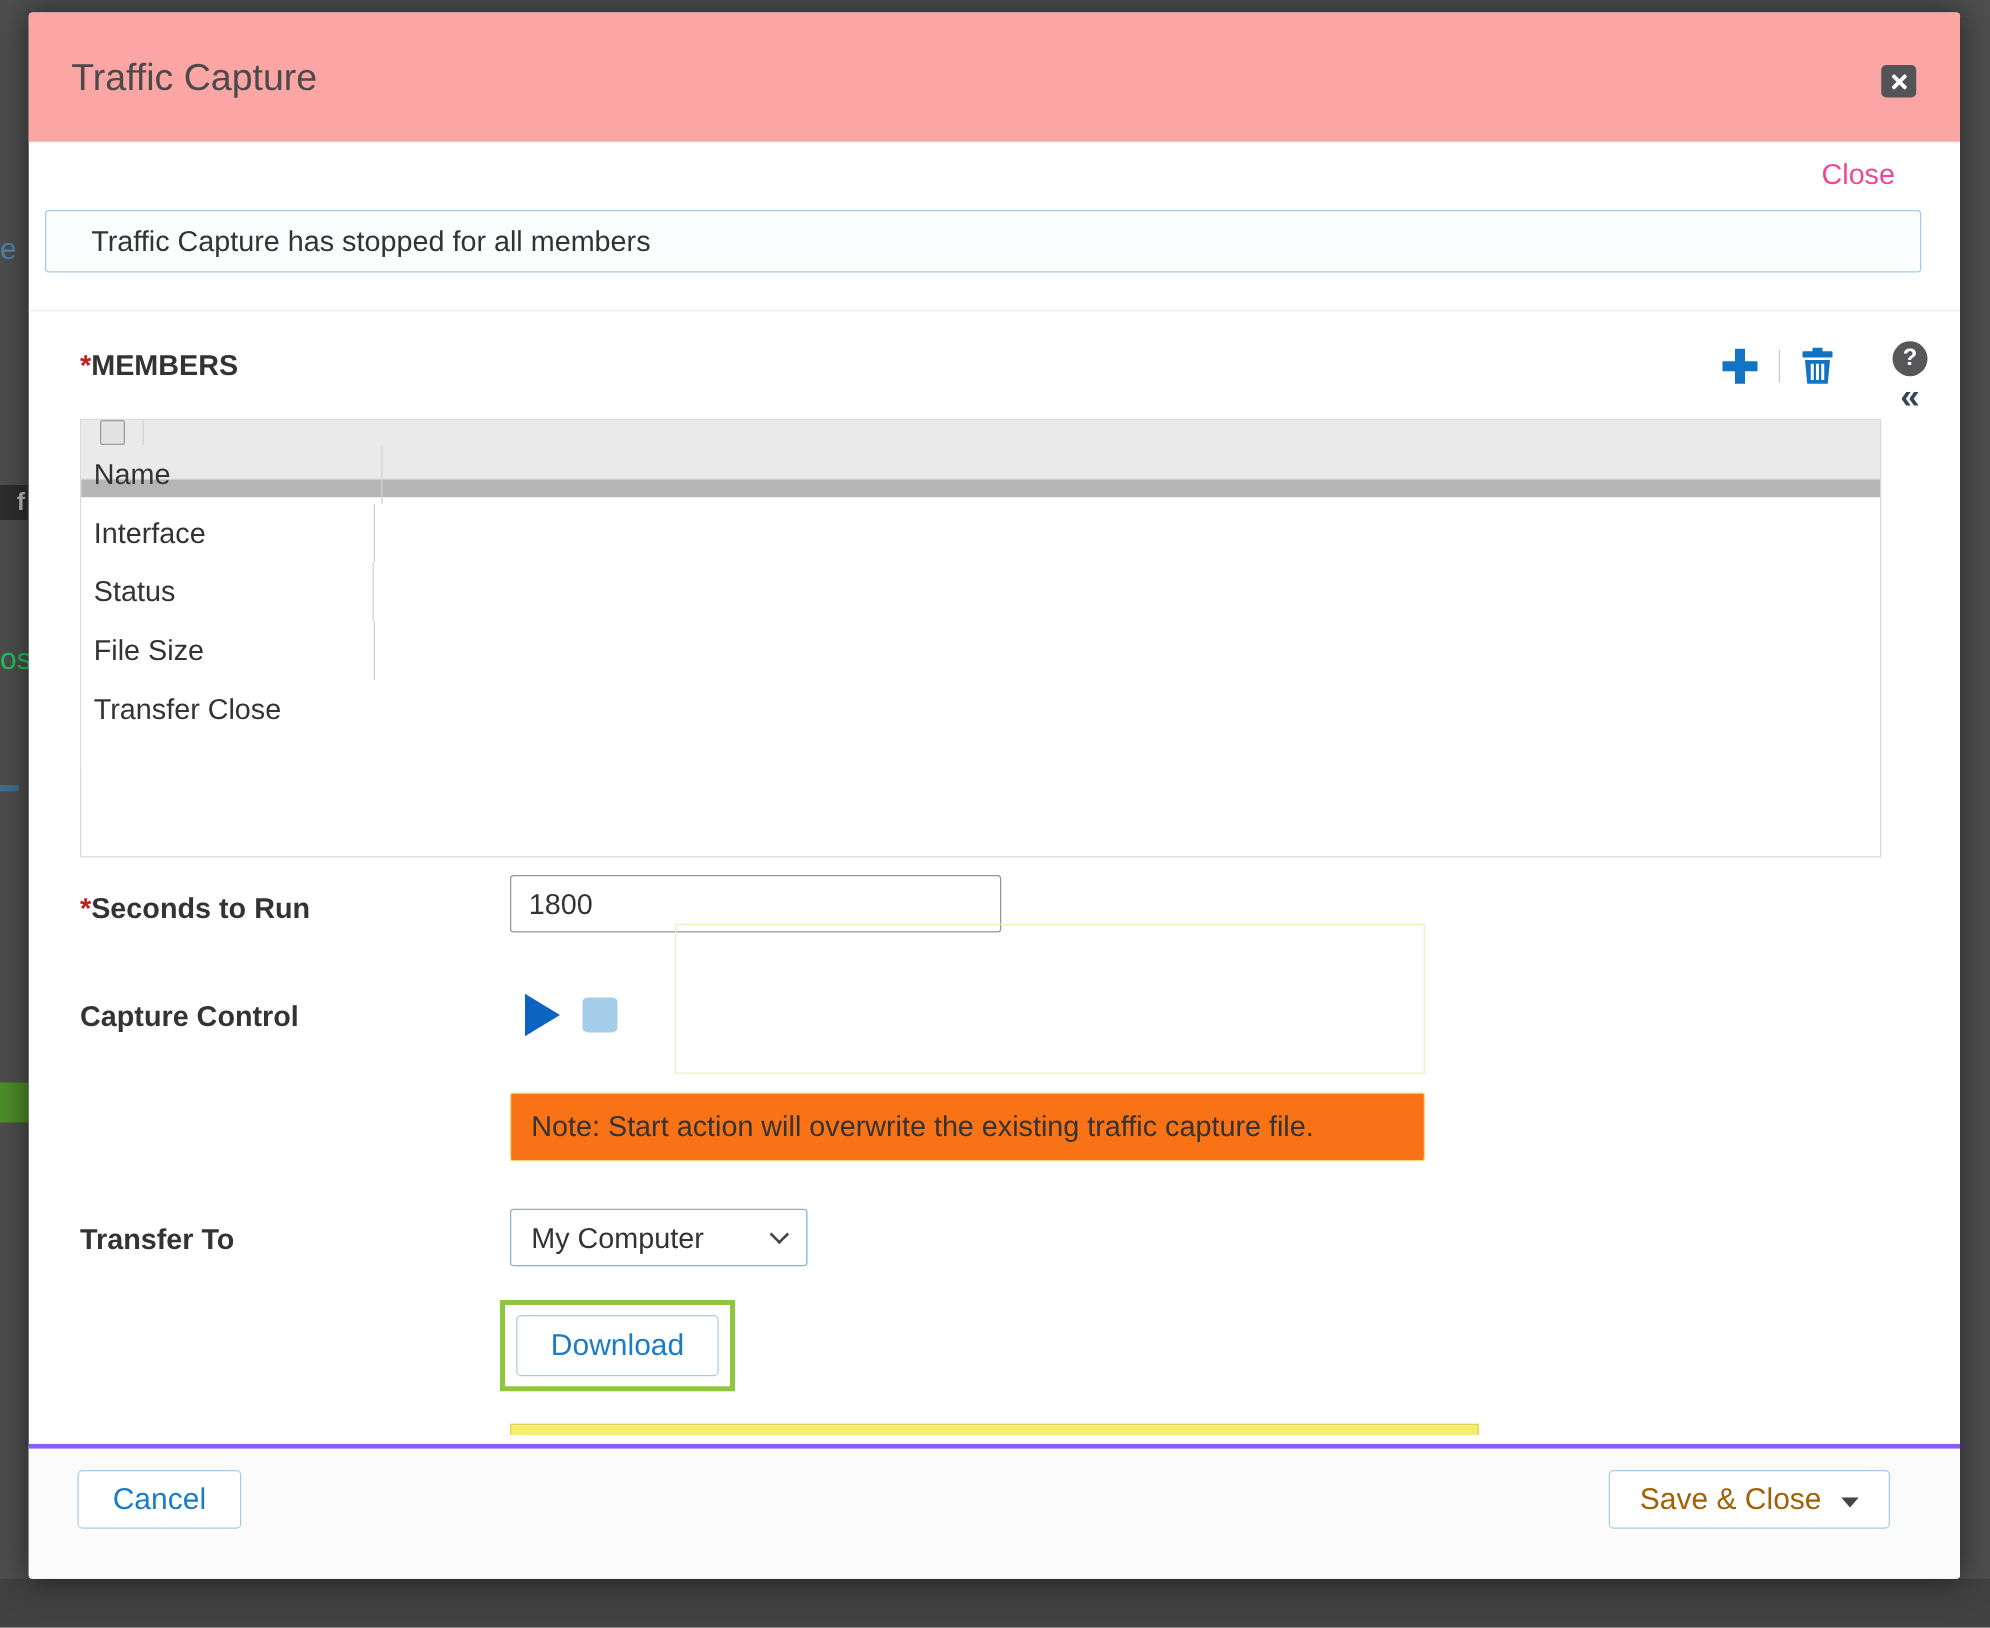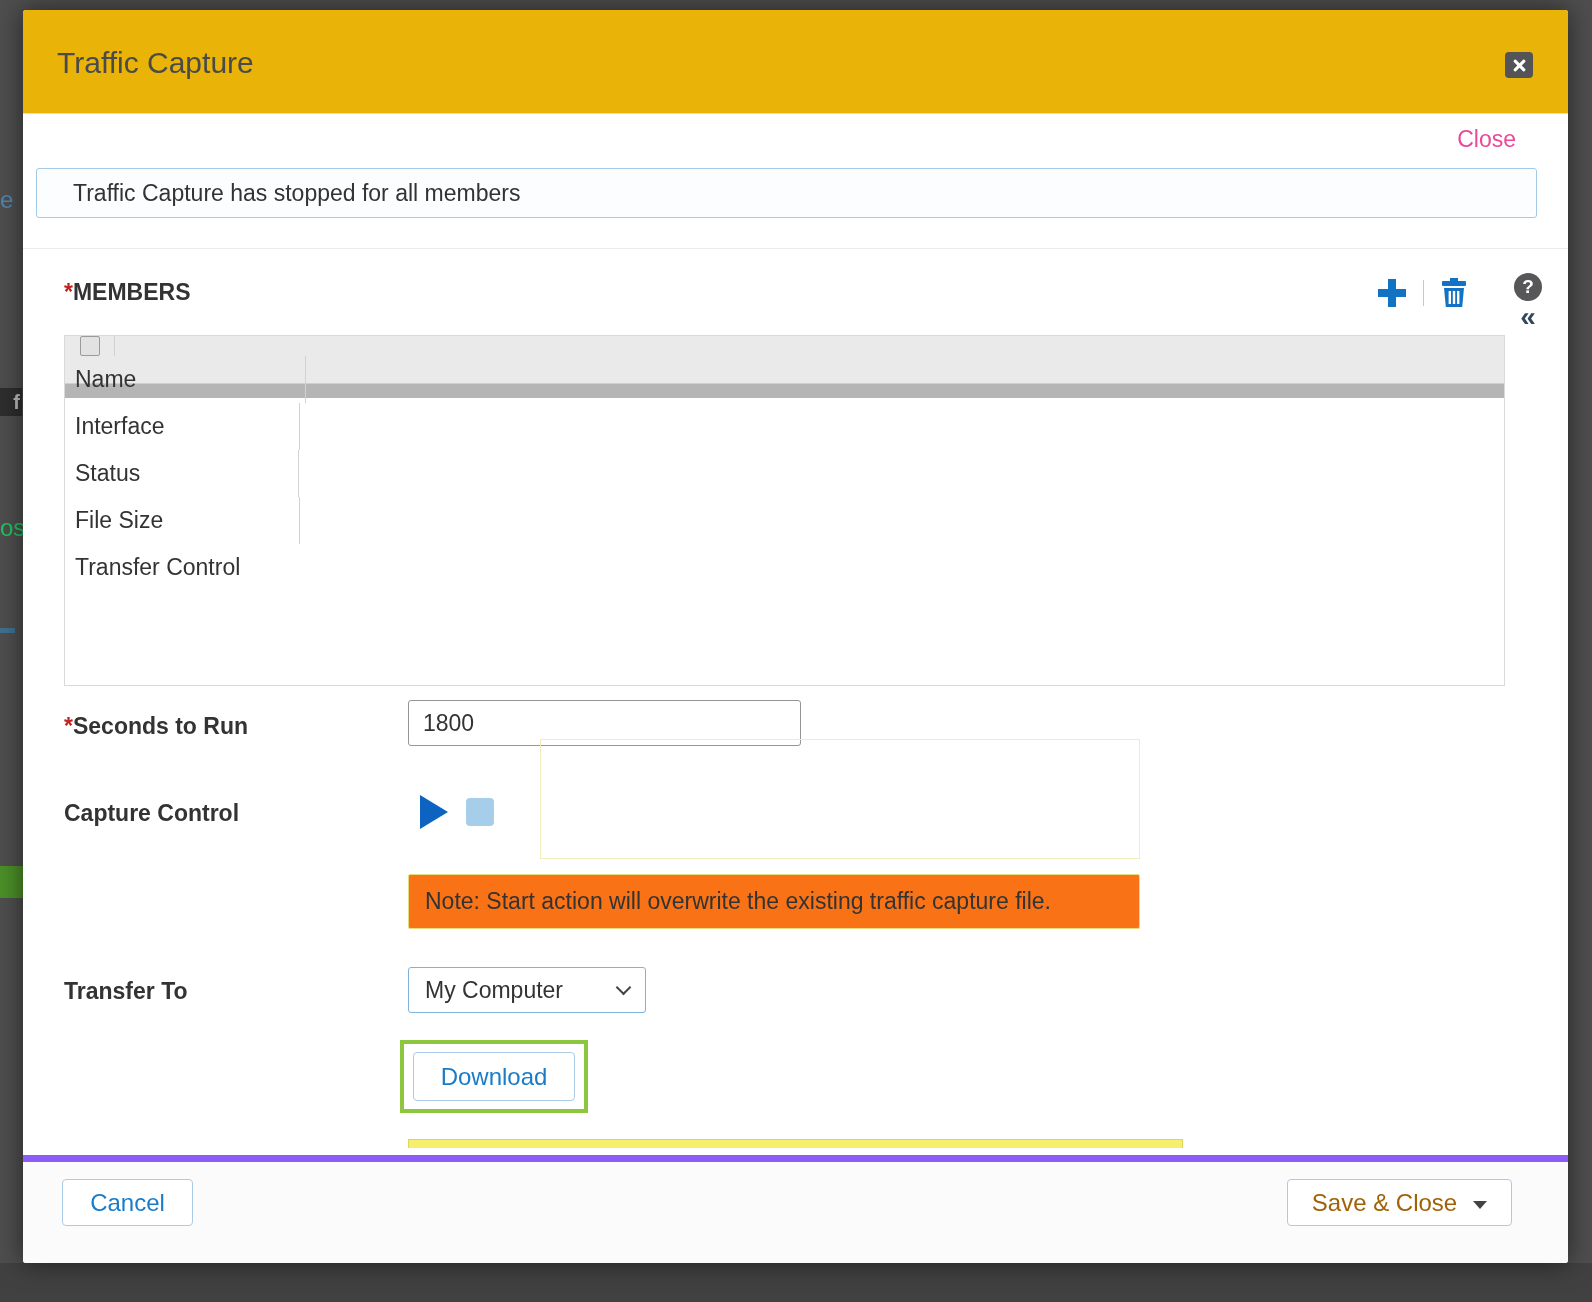"Traffic Capture" .modal-header { background: #eab308 -> #fca5a5 }
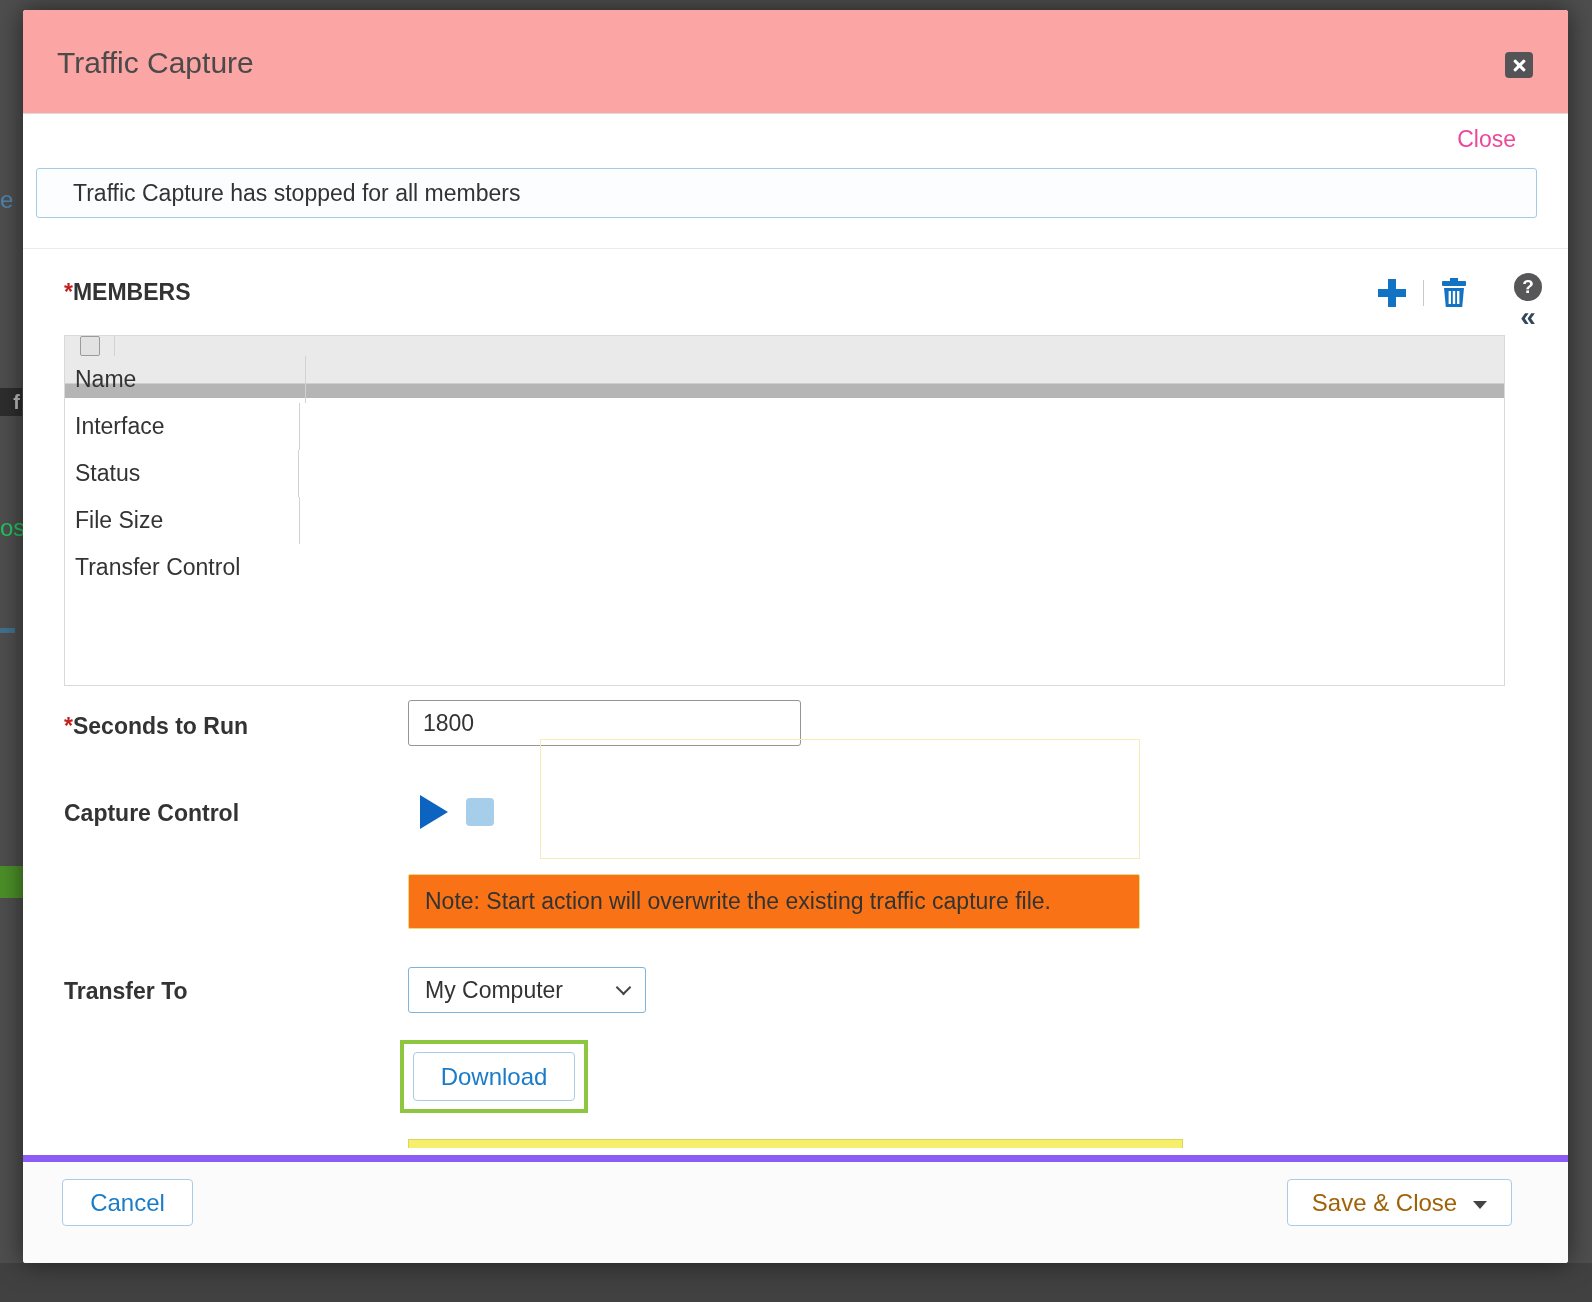"Transfer Control" div.th { text: Control -> Close }
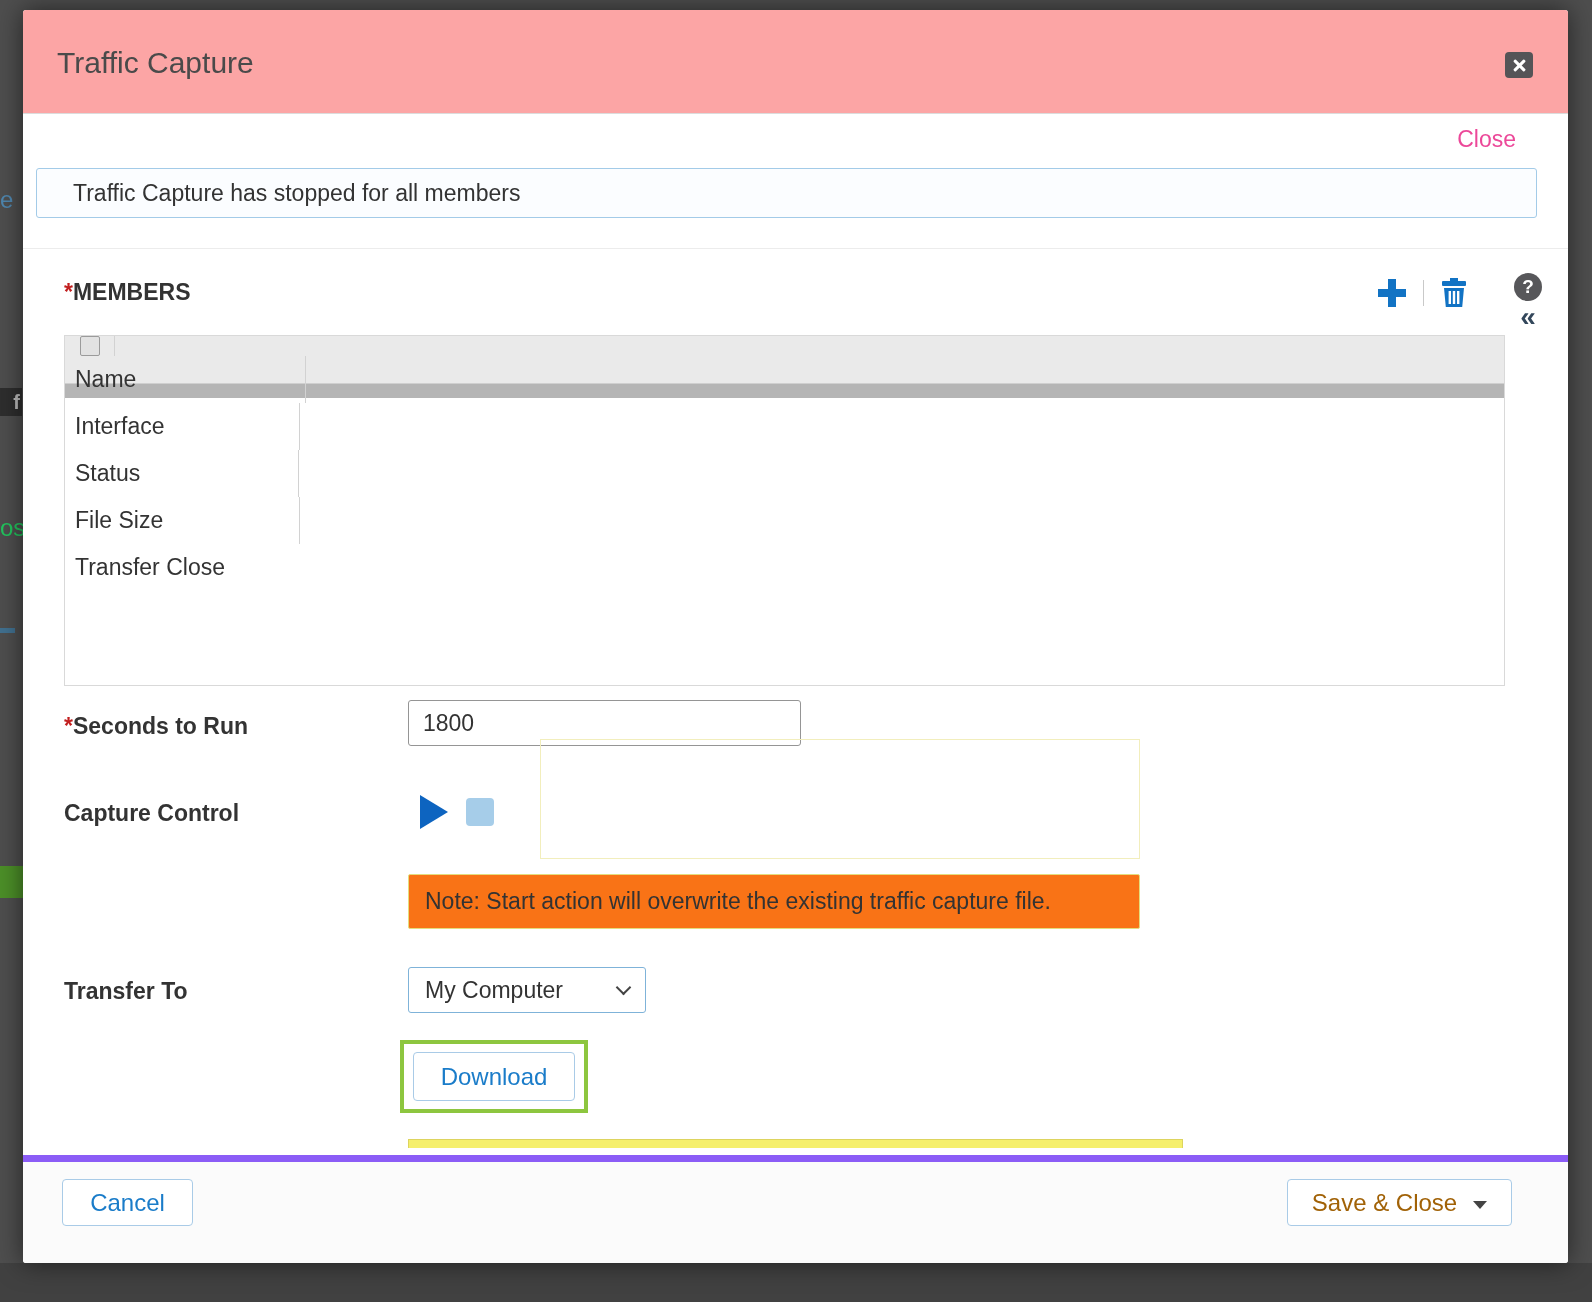"Cancel" .modal-footer { border-top: 7px solid #8b5cf6 -> 4px solid #8b5cf6 }
